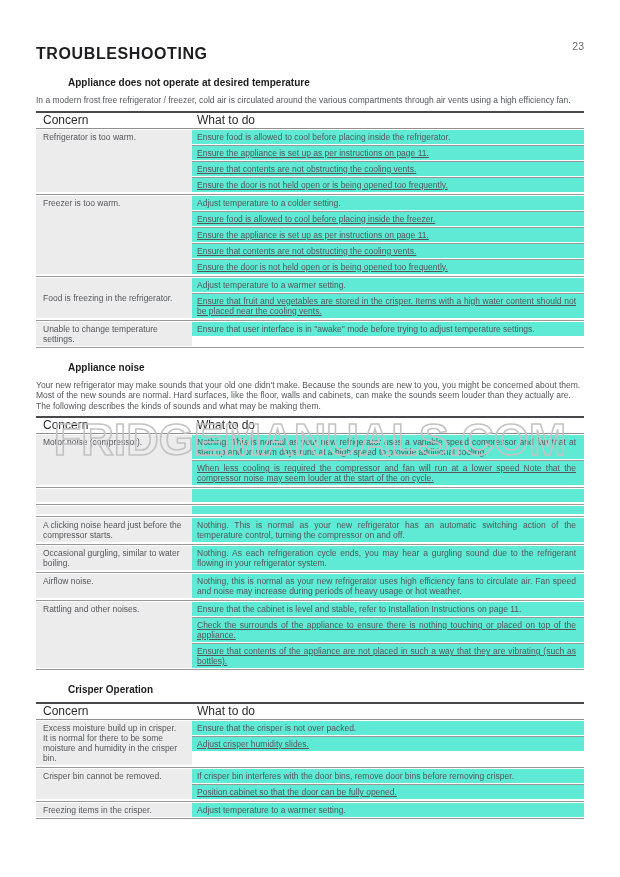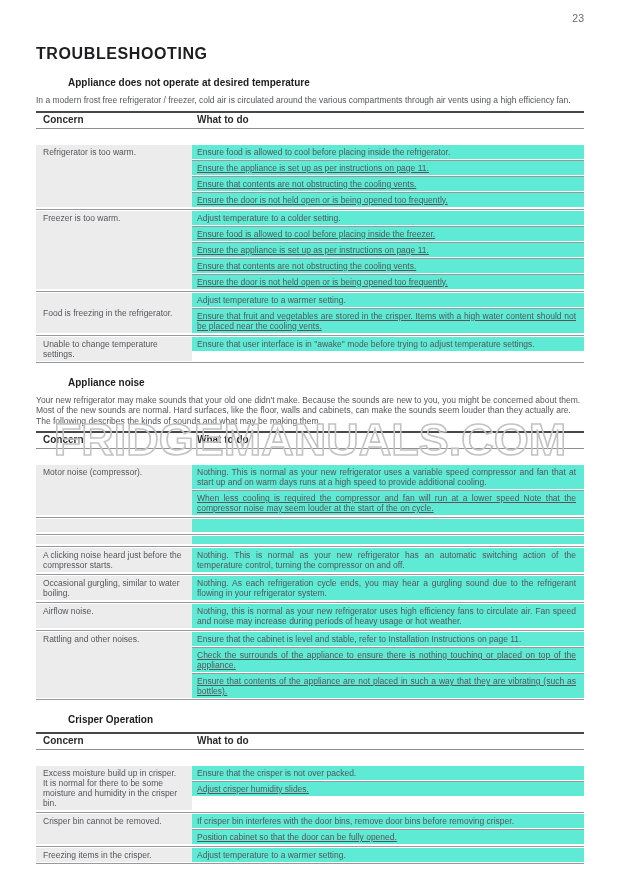"23" .page-number { top: 12px -> 40px }
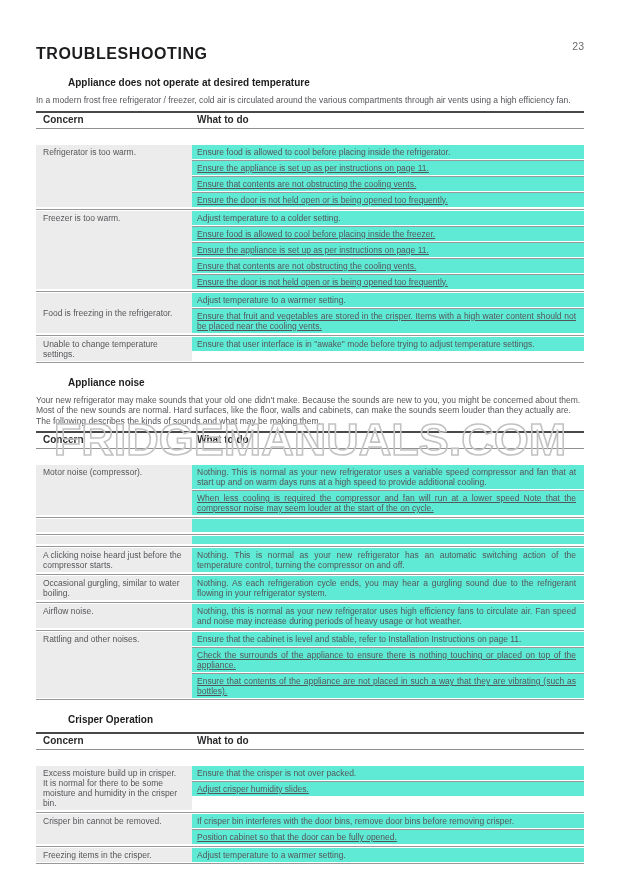"Concern" .thead .th { font-size: 10px -> 12px; font-weight: bold -> normal }
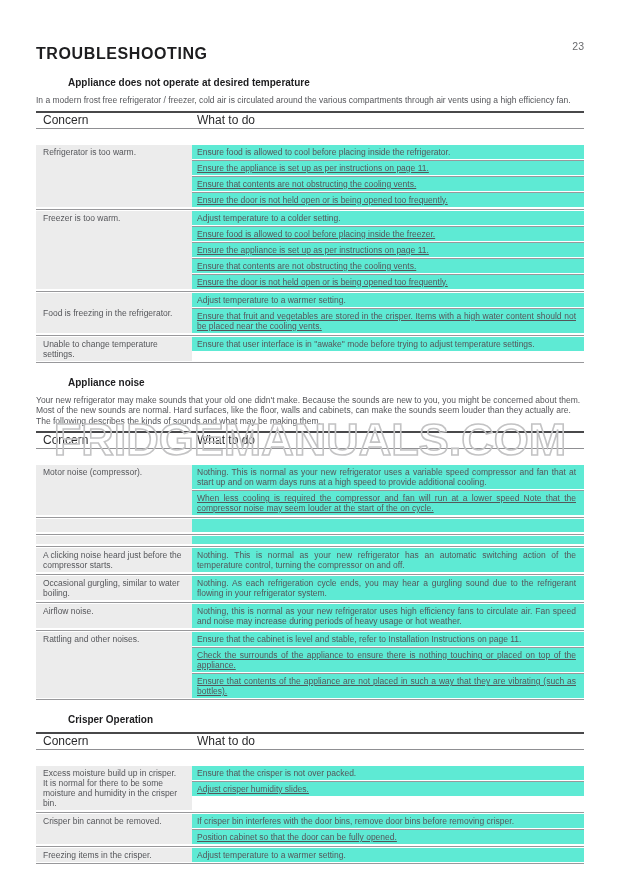"Refrigerator is too warm." .tbody { margin-top: 16px -> 1px }
